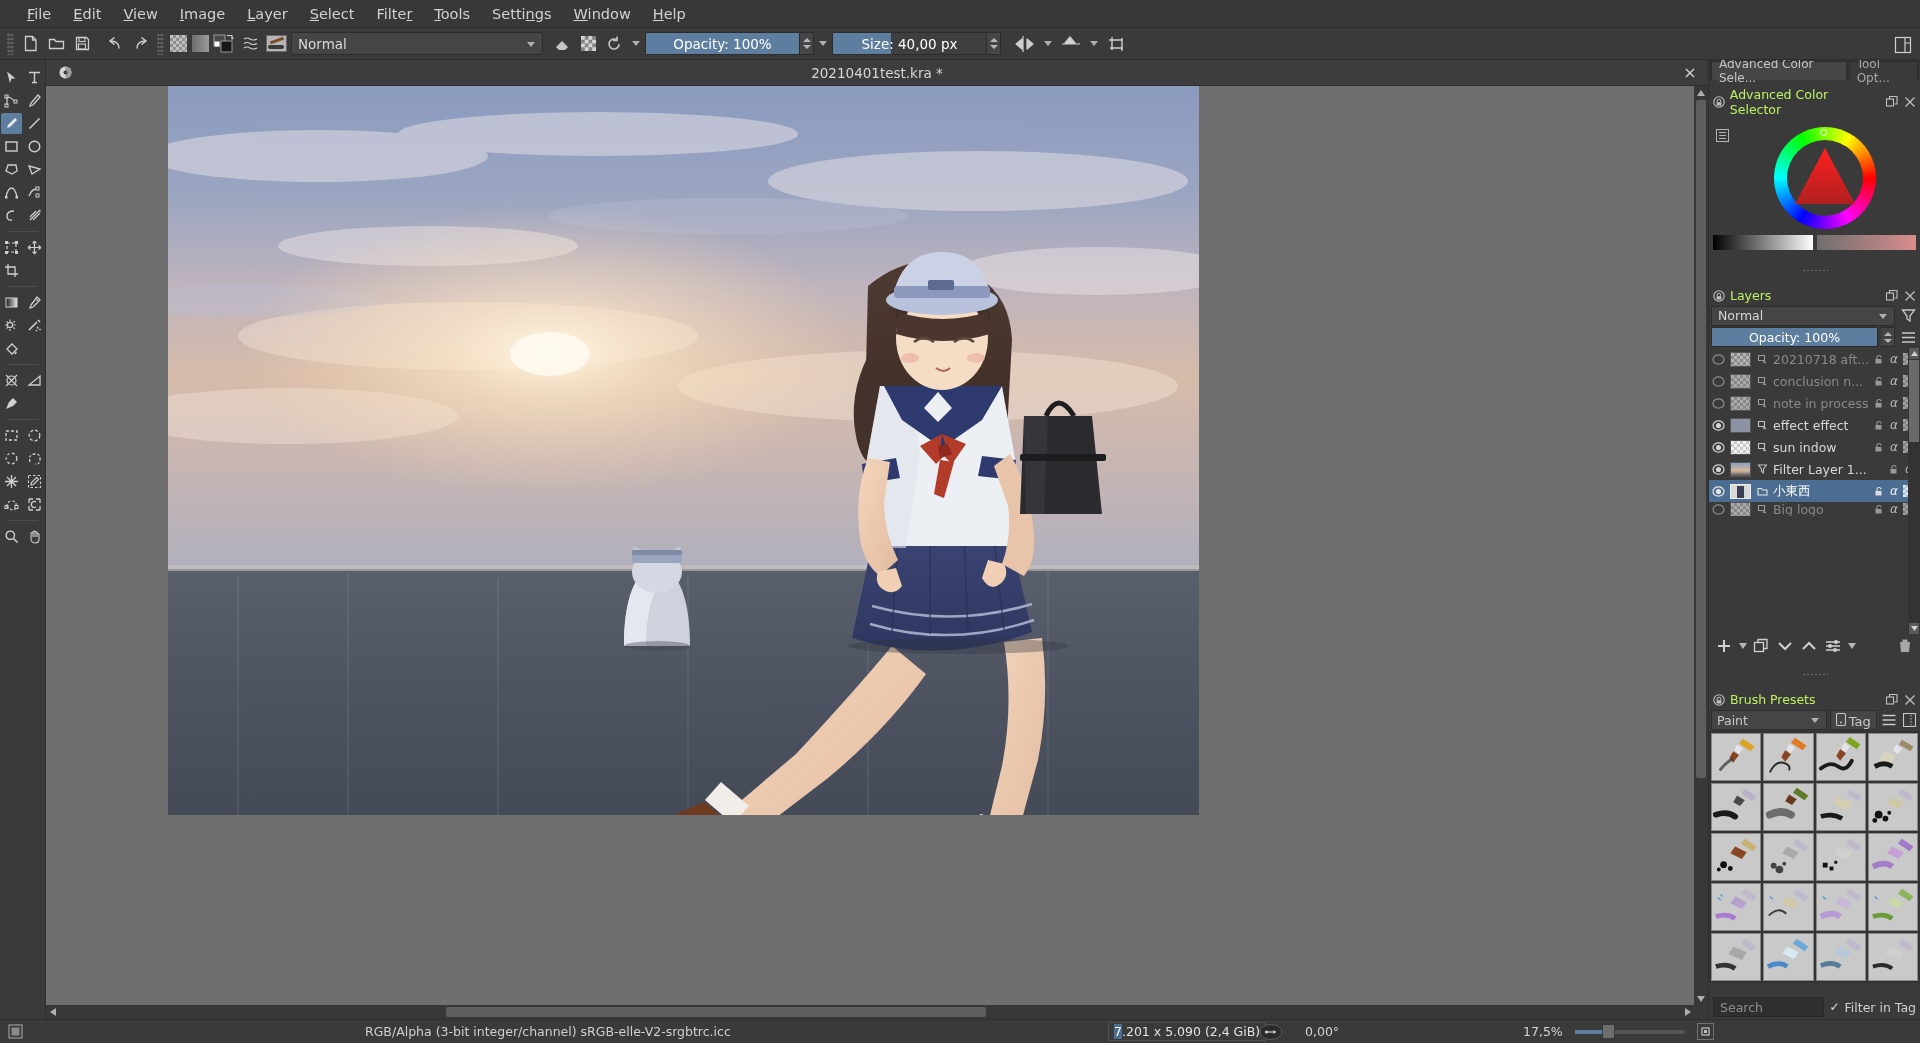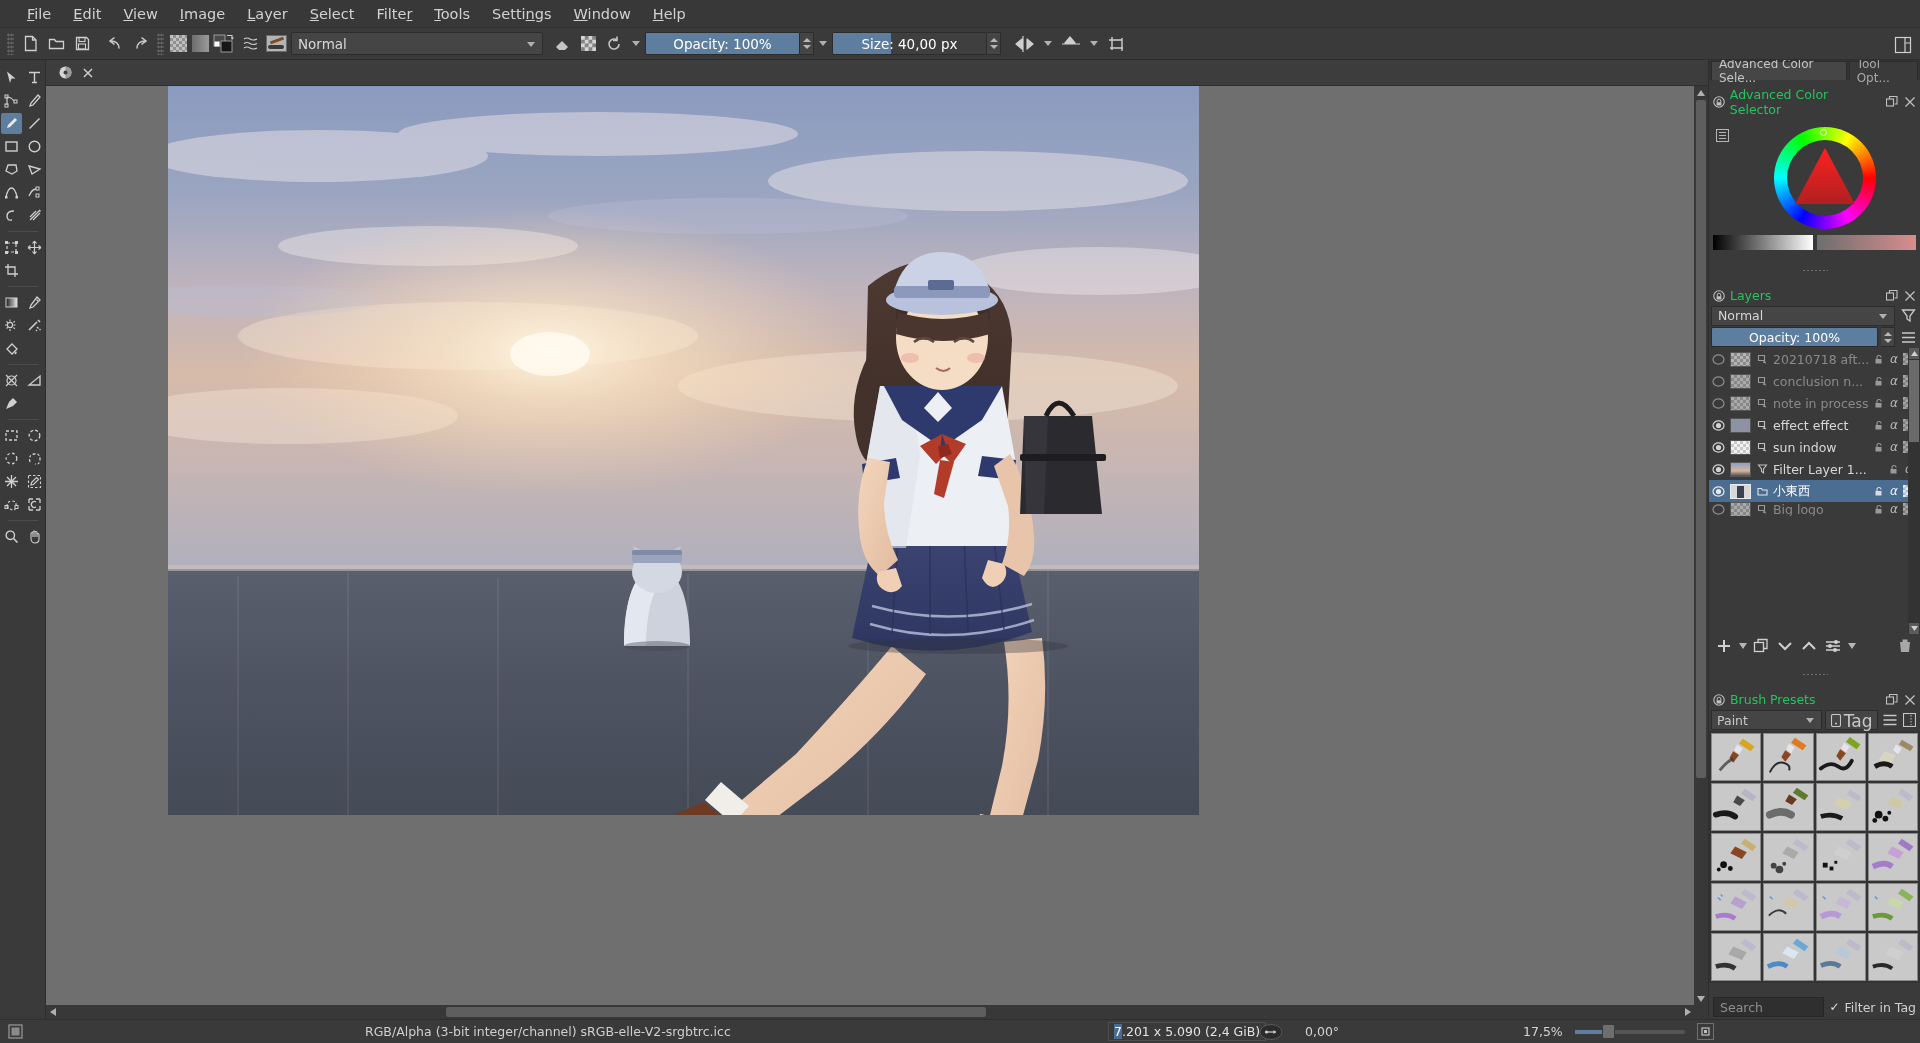"20210401test.kra *" div.doc-title { html: none -> <div>20210401test.kra *</div> }
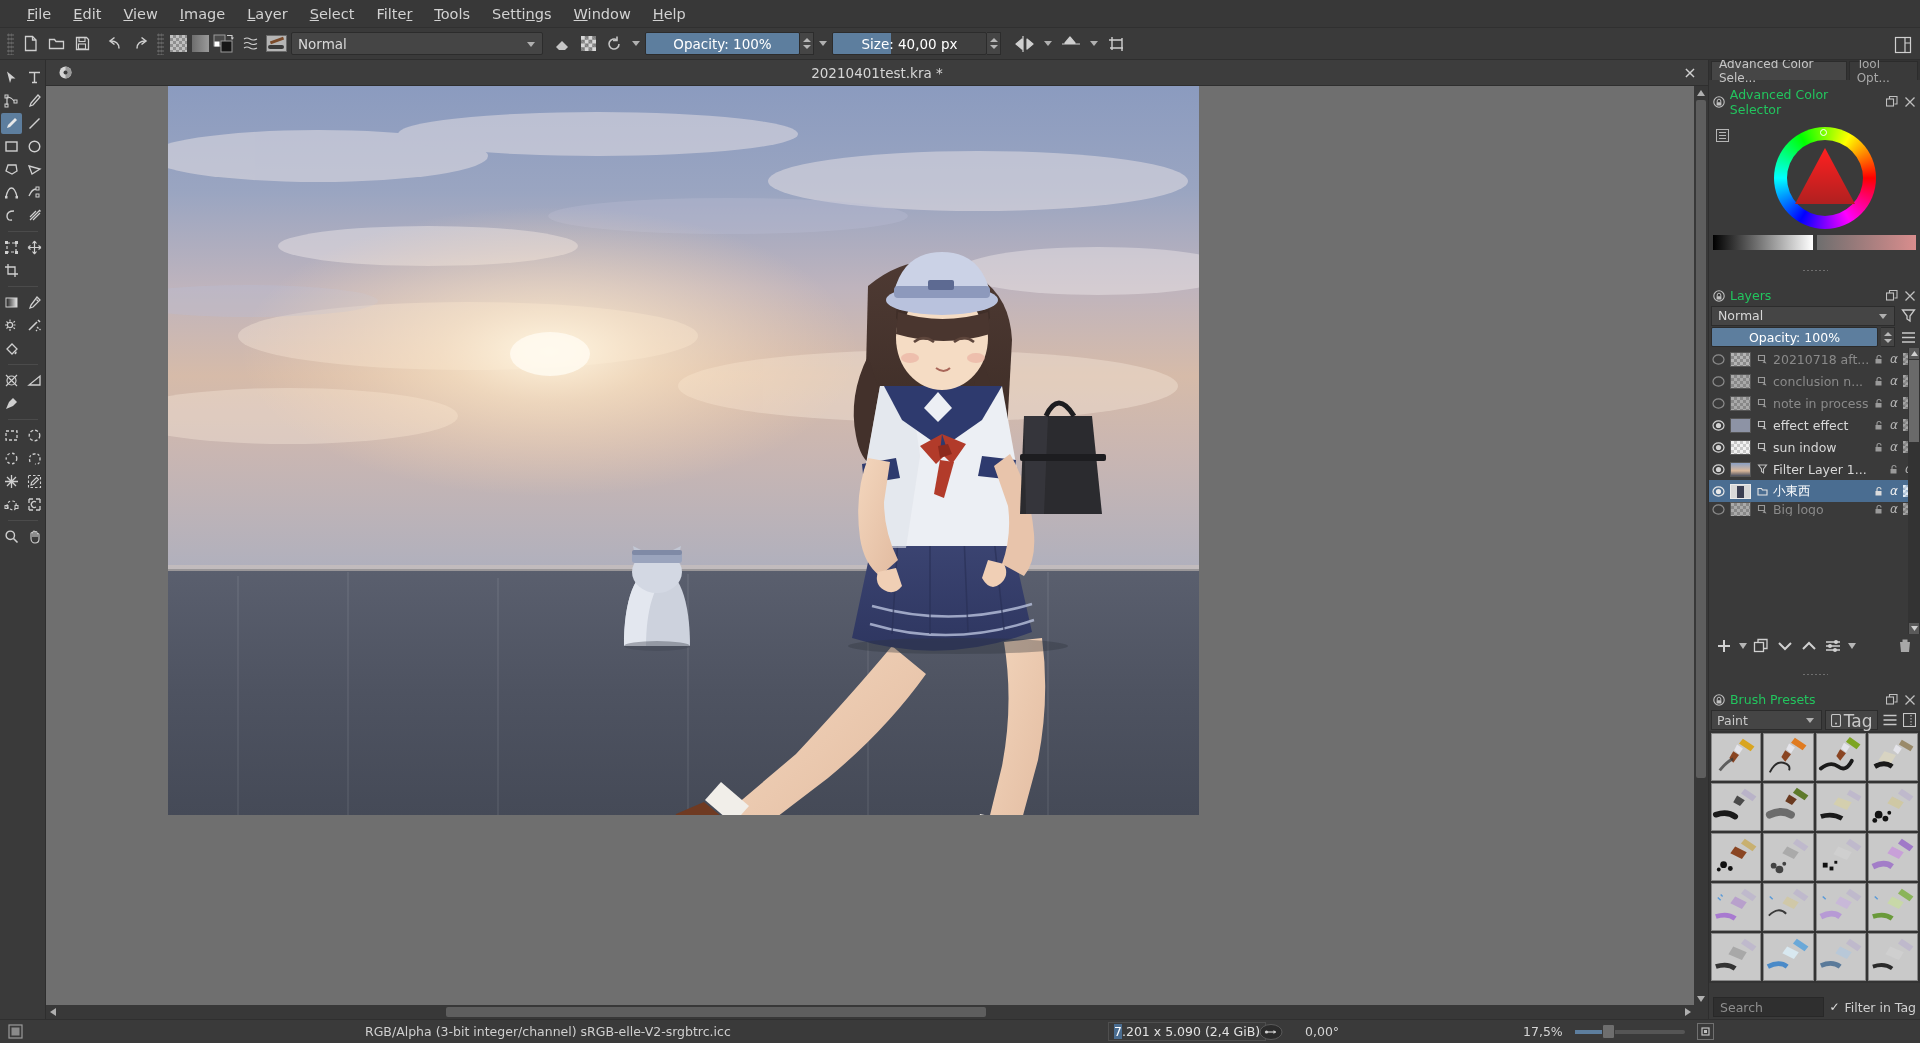"Advanced Color Selector" .dock-head .title { color: #22c55e -> #bef264 }
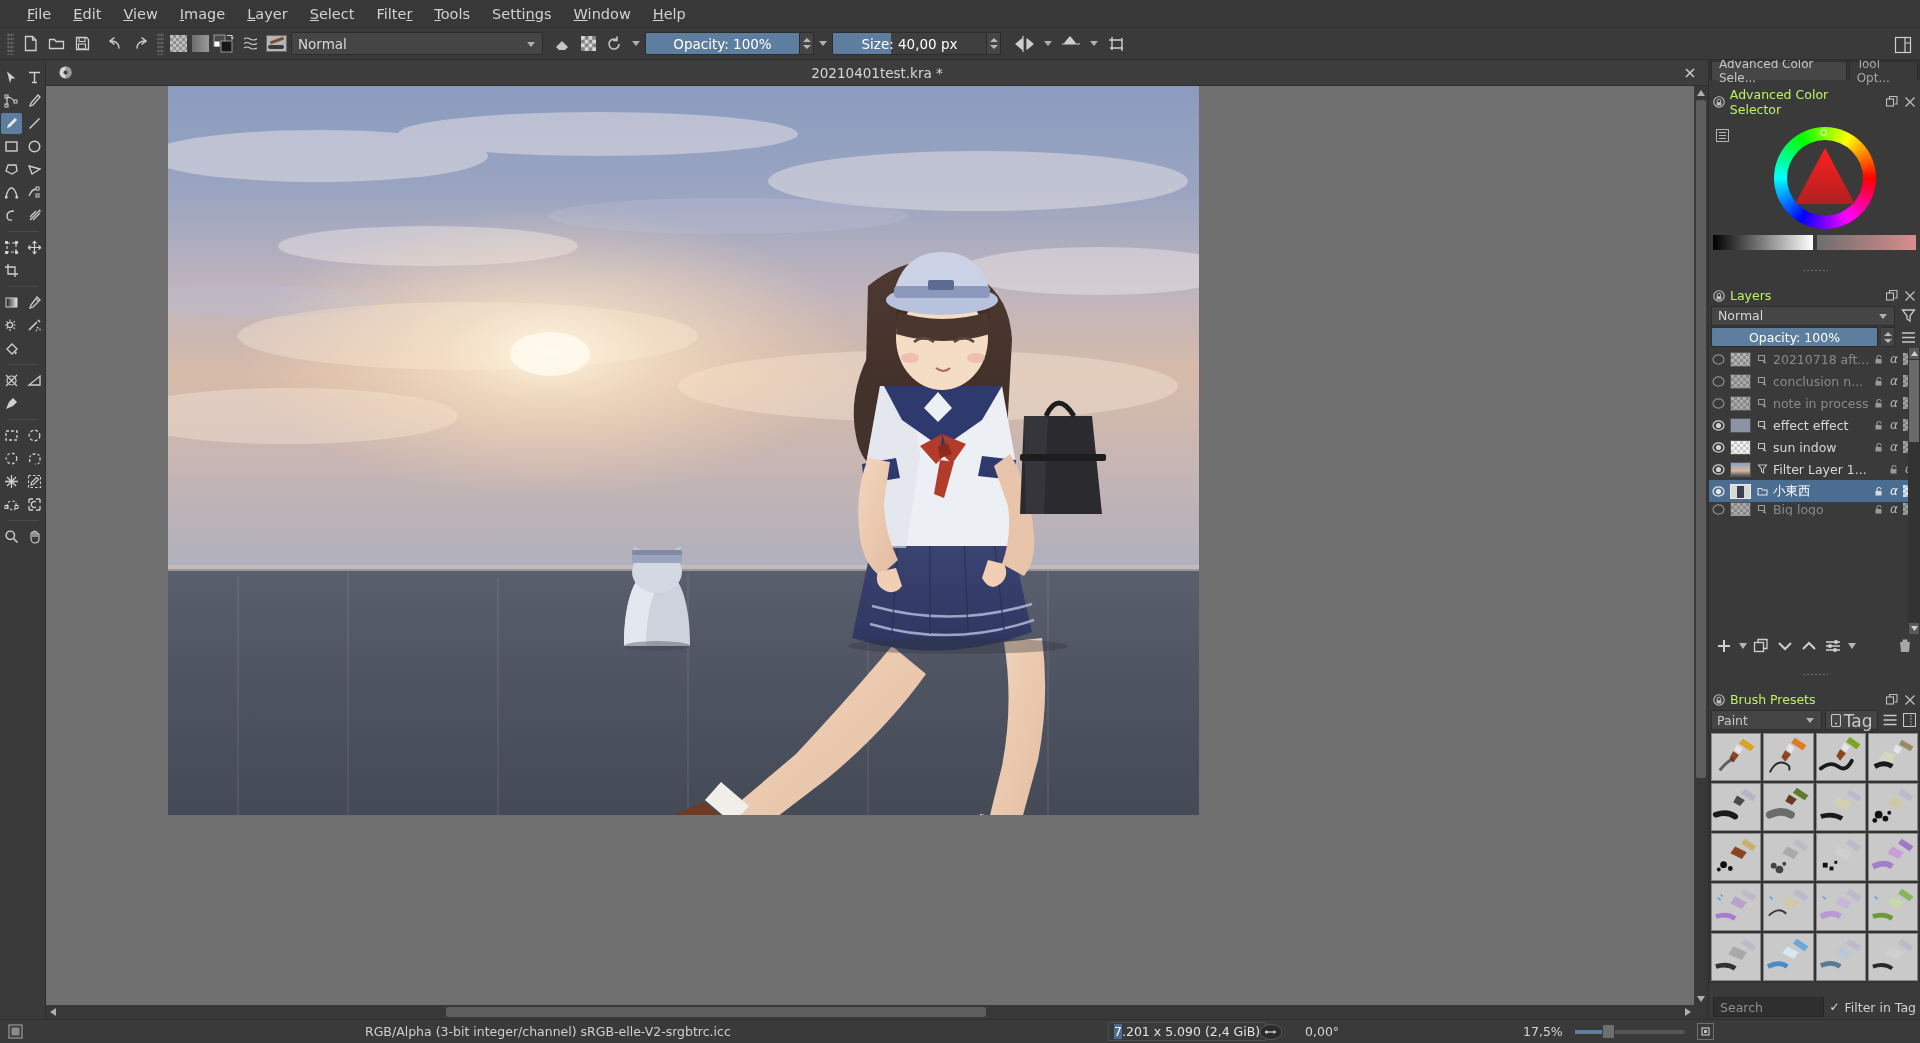"Tag" .tag-btn { align-items: flex-start -> flex-end; font-size: 17px -> 13px }
